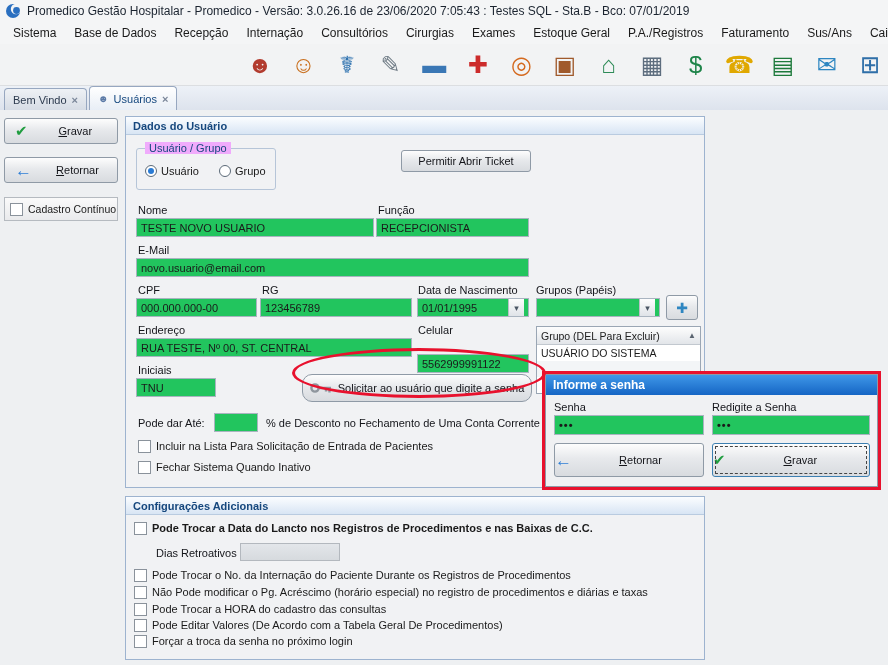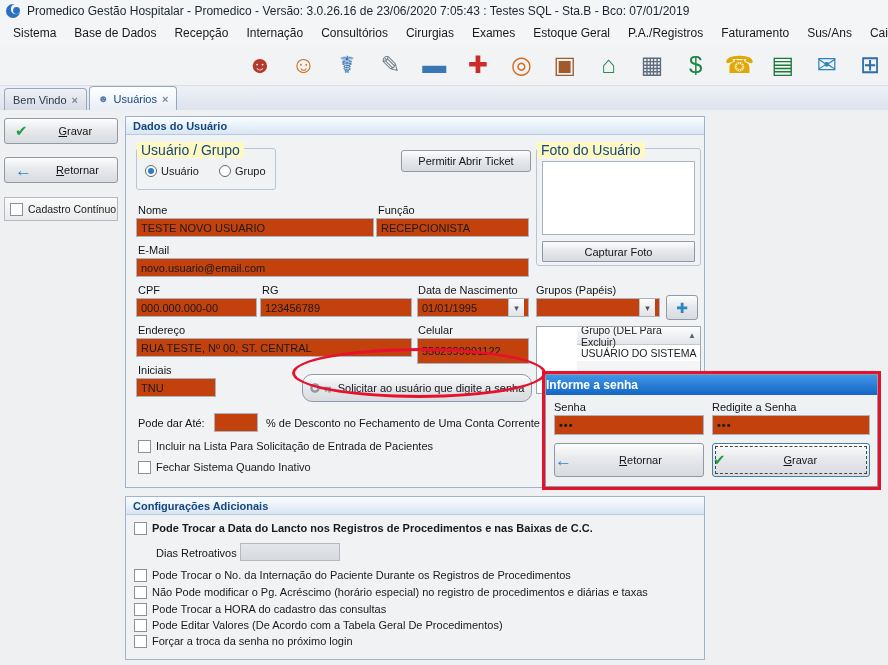"Usuário / Grupo" .gtitle { background: #fef9c3 -> #f0abfc; font-size: 14px -> 11px; left: 0 -> 8px }
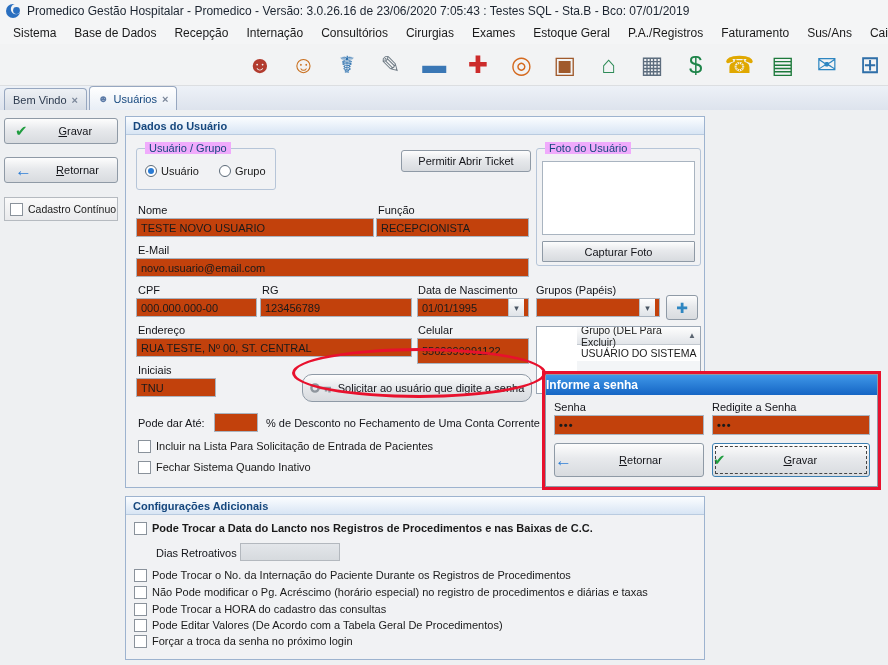"Foto do Usuário" div.gbox { html: <div> <span>Foto do Usuário</span> <div></div> <div> <span>Capturar Foto</span> </div> </div> -> none }
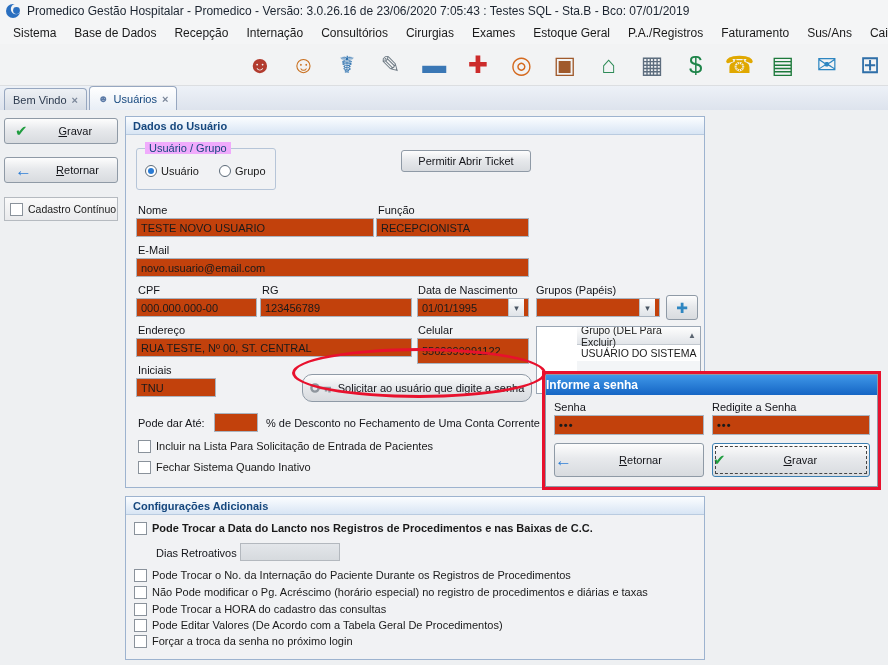"TESTE NOVO USUARIO" .inp { background: #c2410c -> #22c55e }
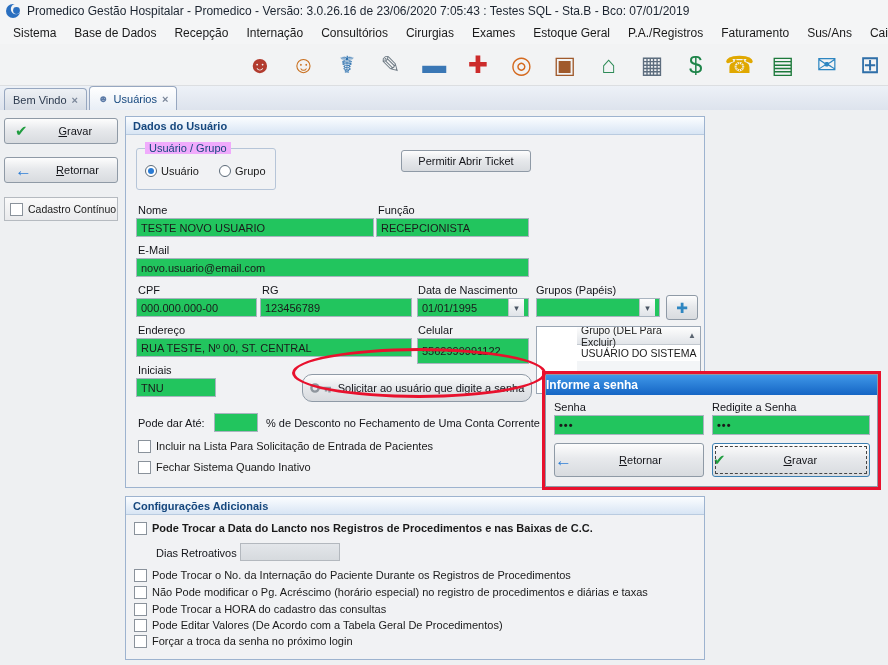"Grupo (DEL Para Excluir)" div.glist { padding-left: 40px -> none }
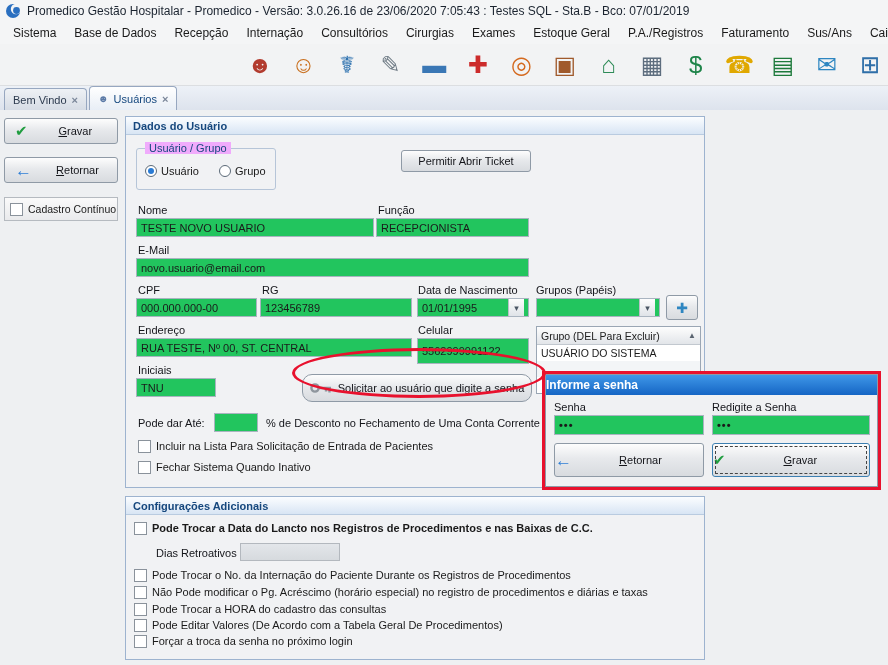"5562999991122" div.inp { height: 26px -> 19px; top: 204px -> 220px }
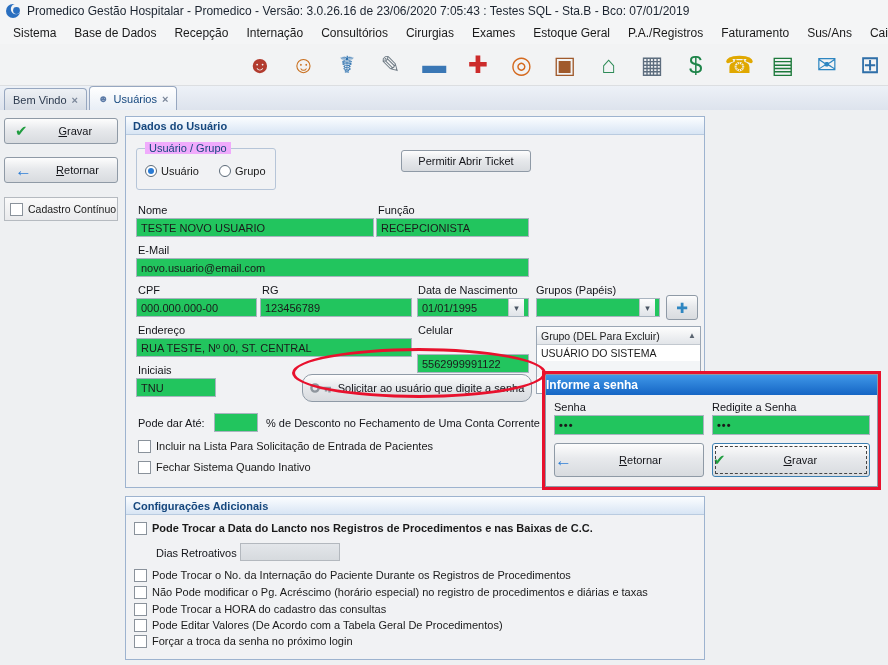"Informe a senha" .pw-hd { padding-left: none -> 7px }
